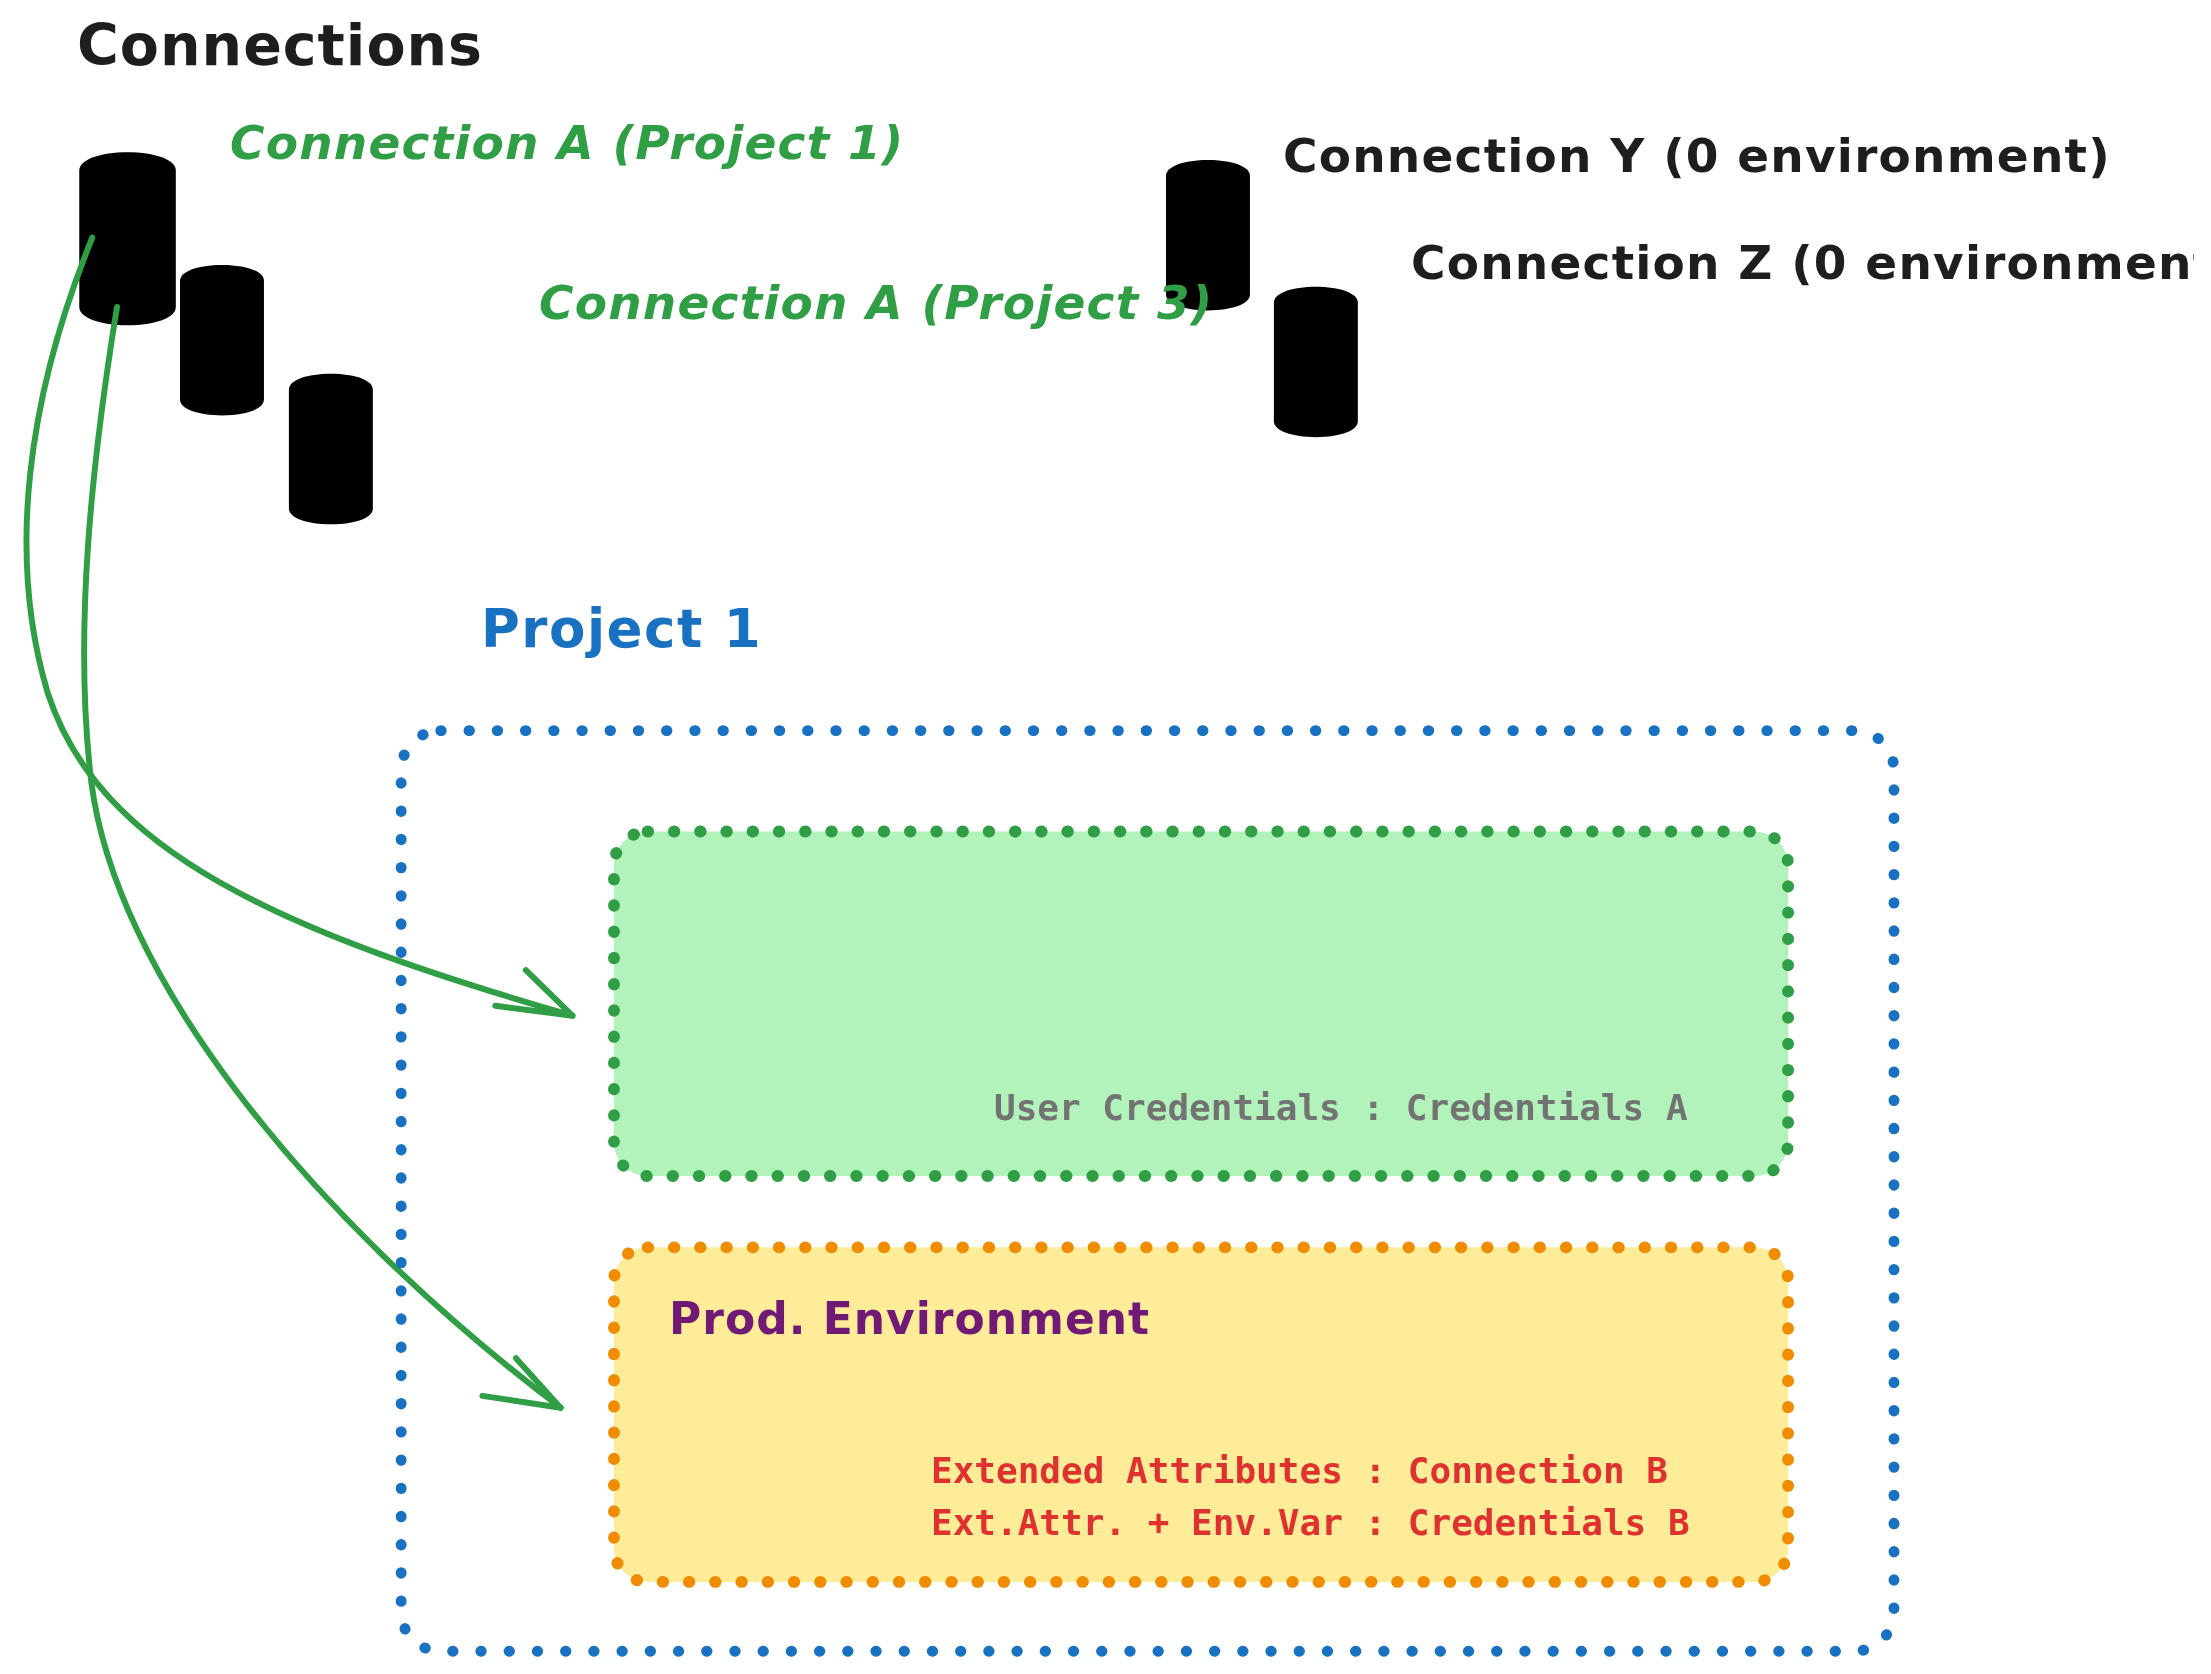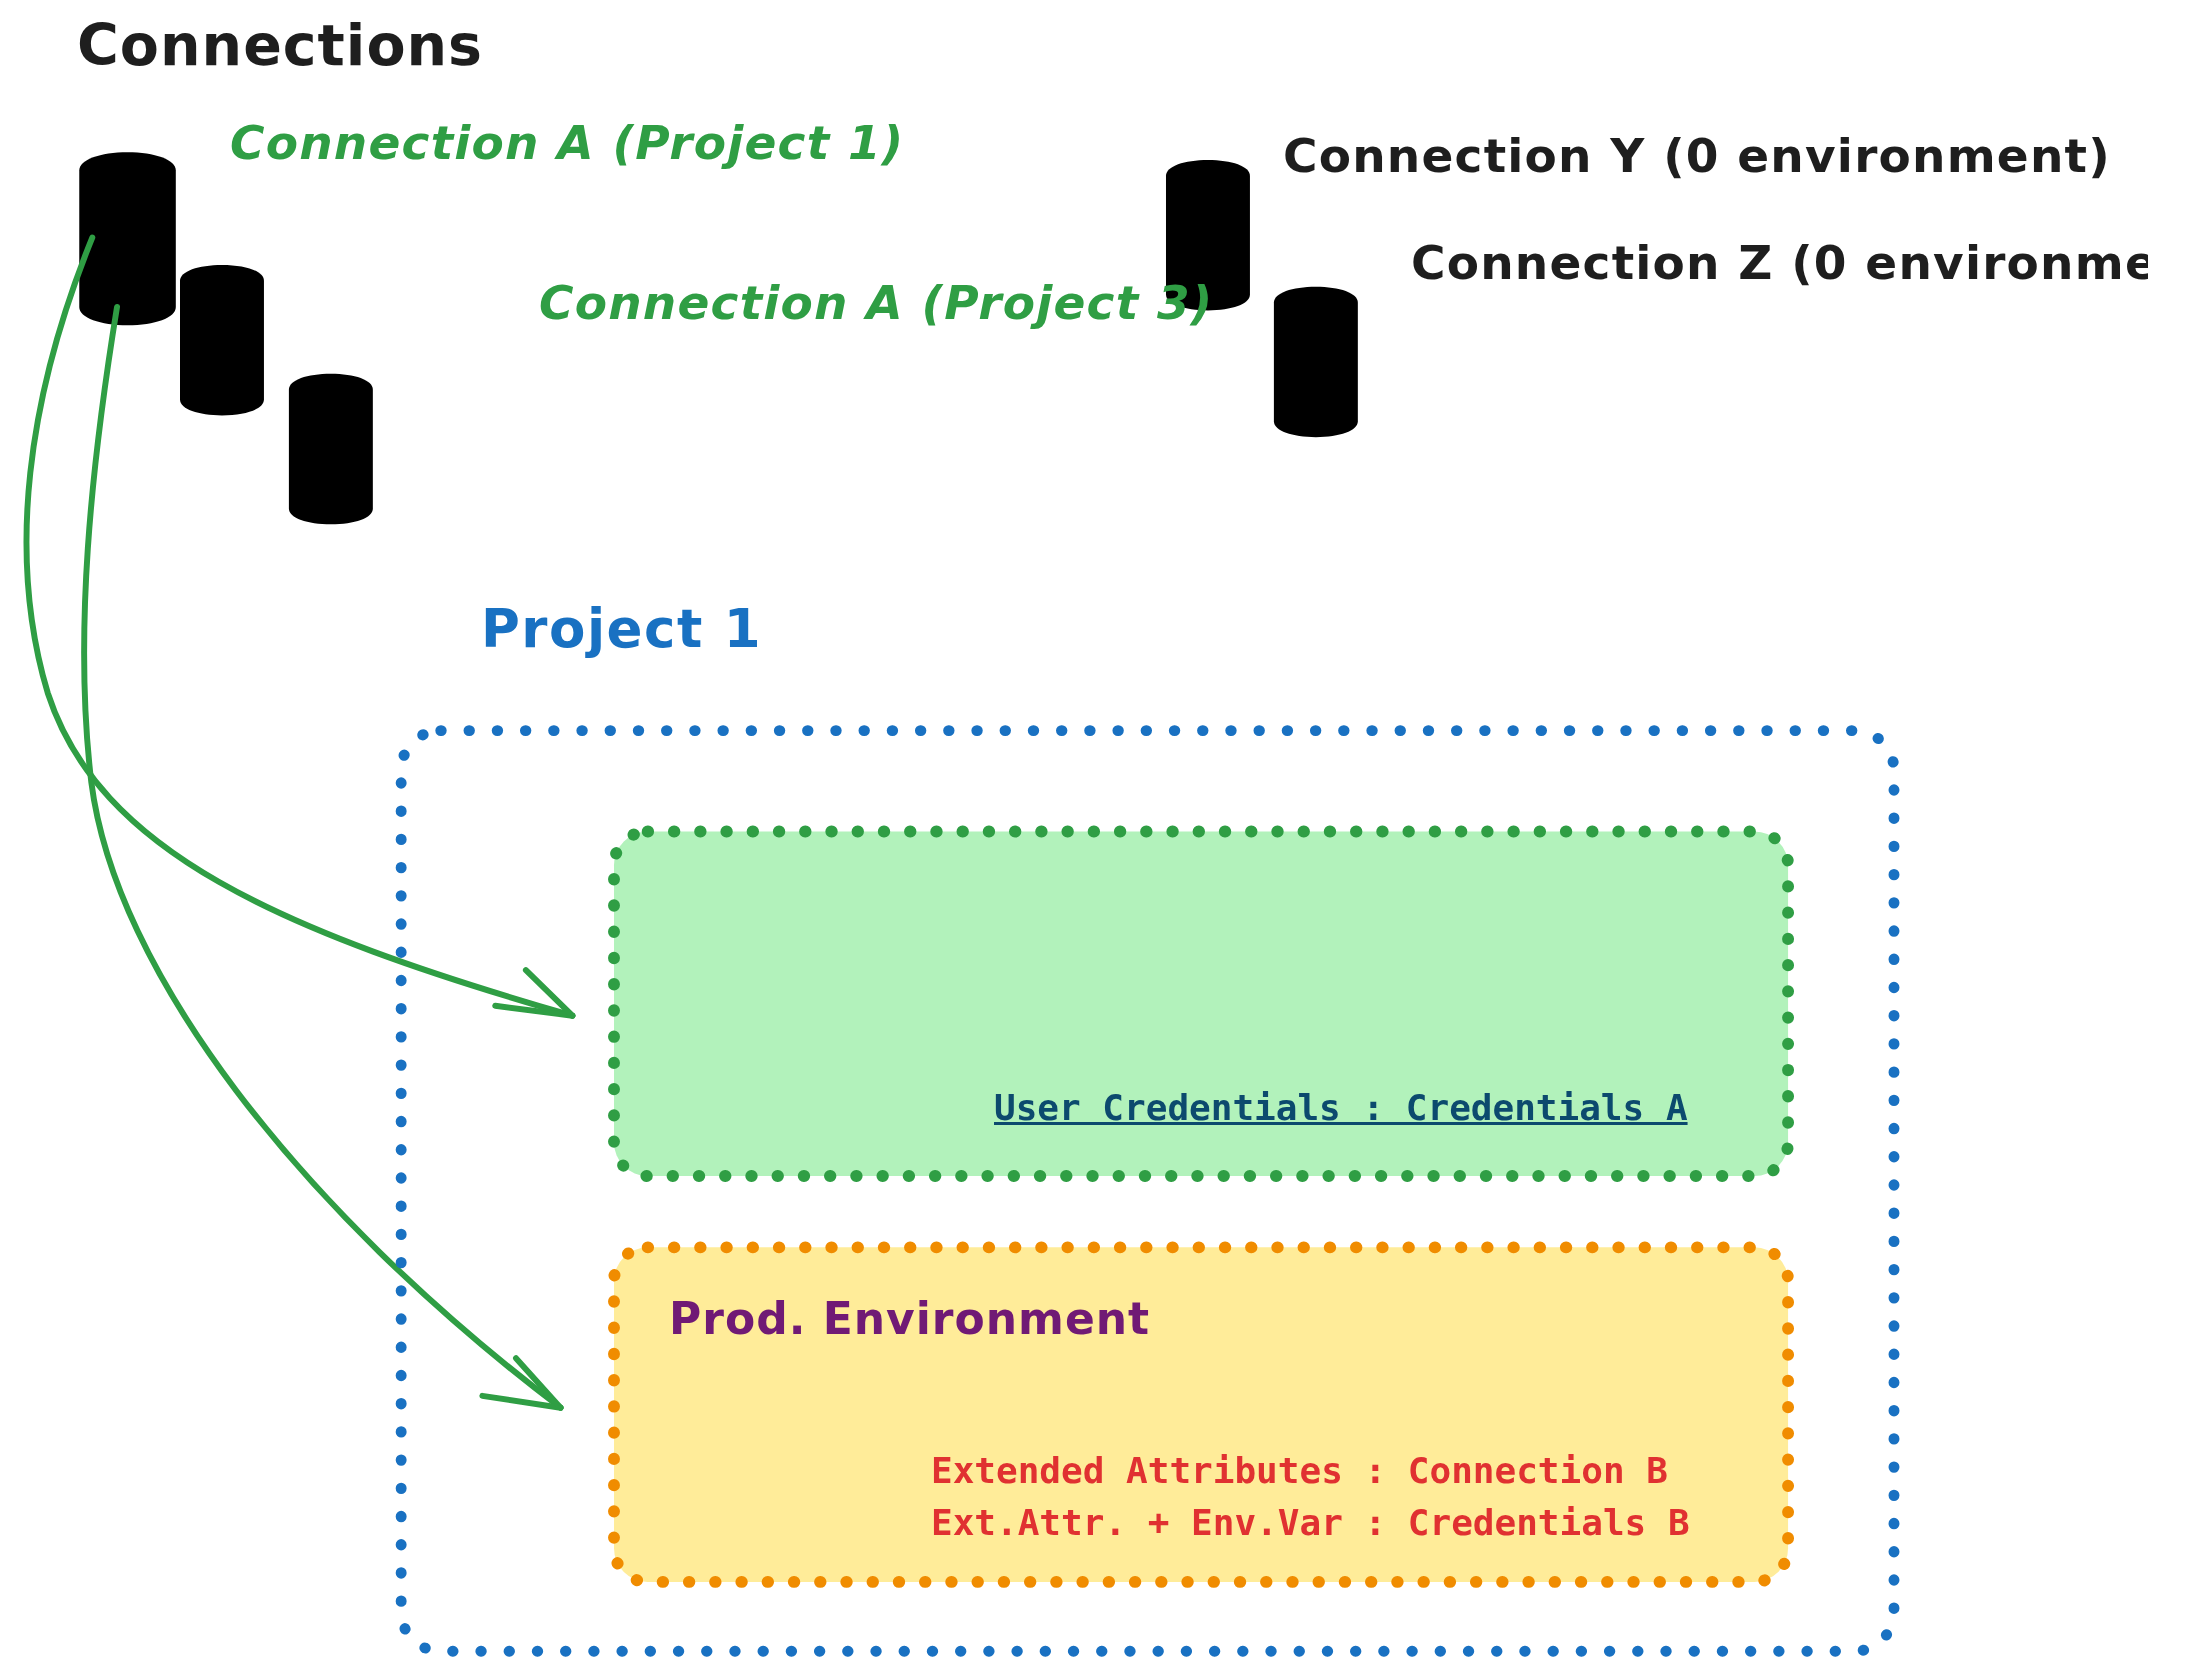"Connections" #canvas { padding-left: none -> 46px }
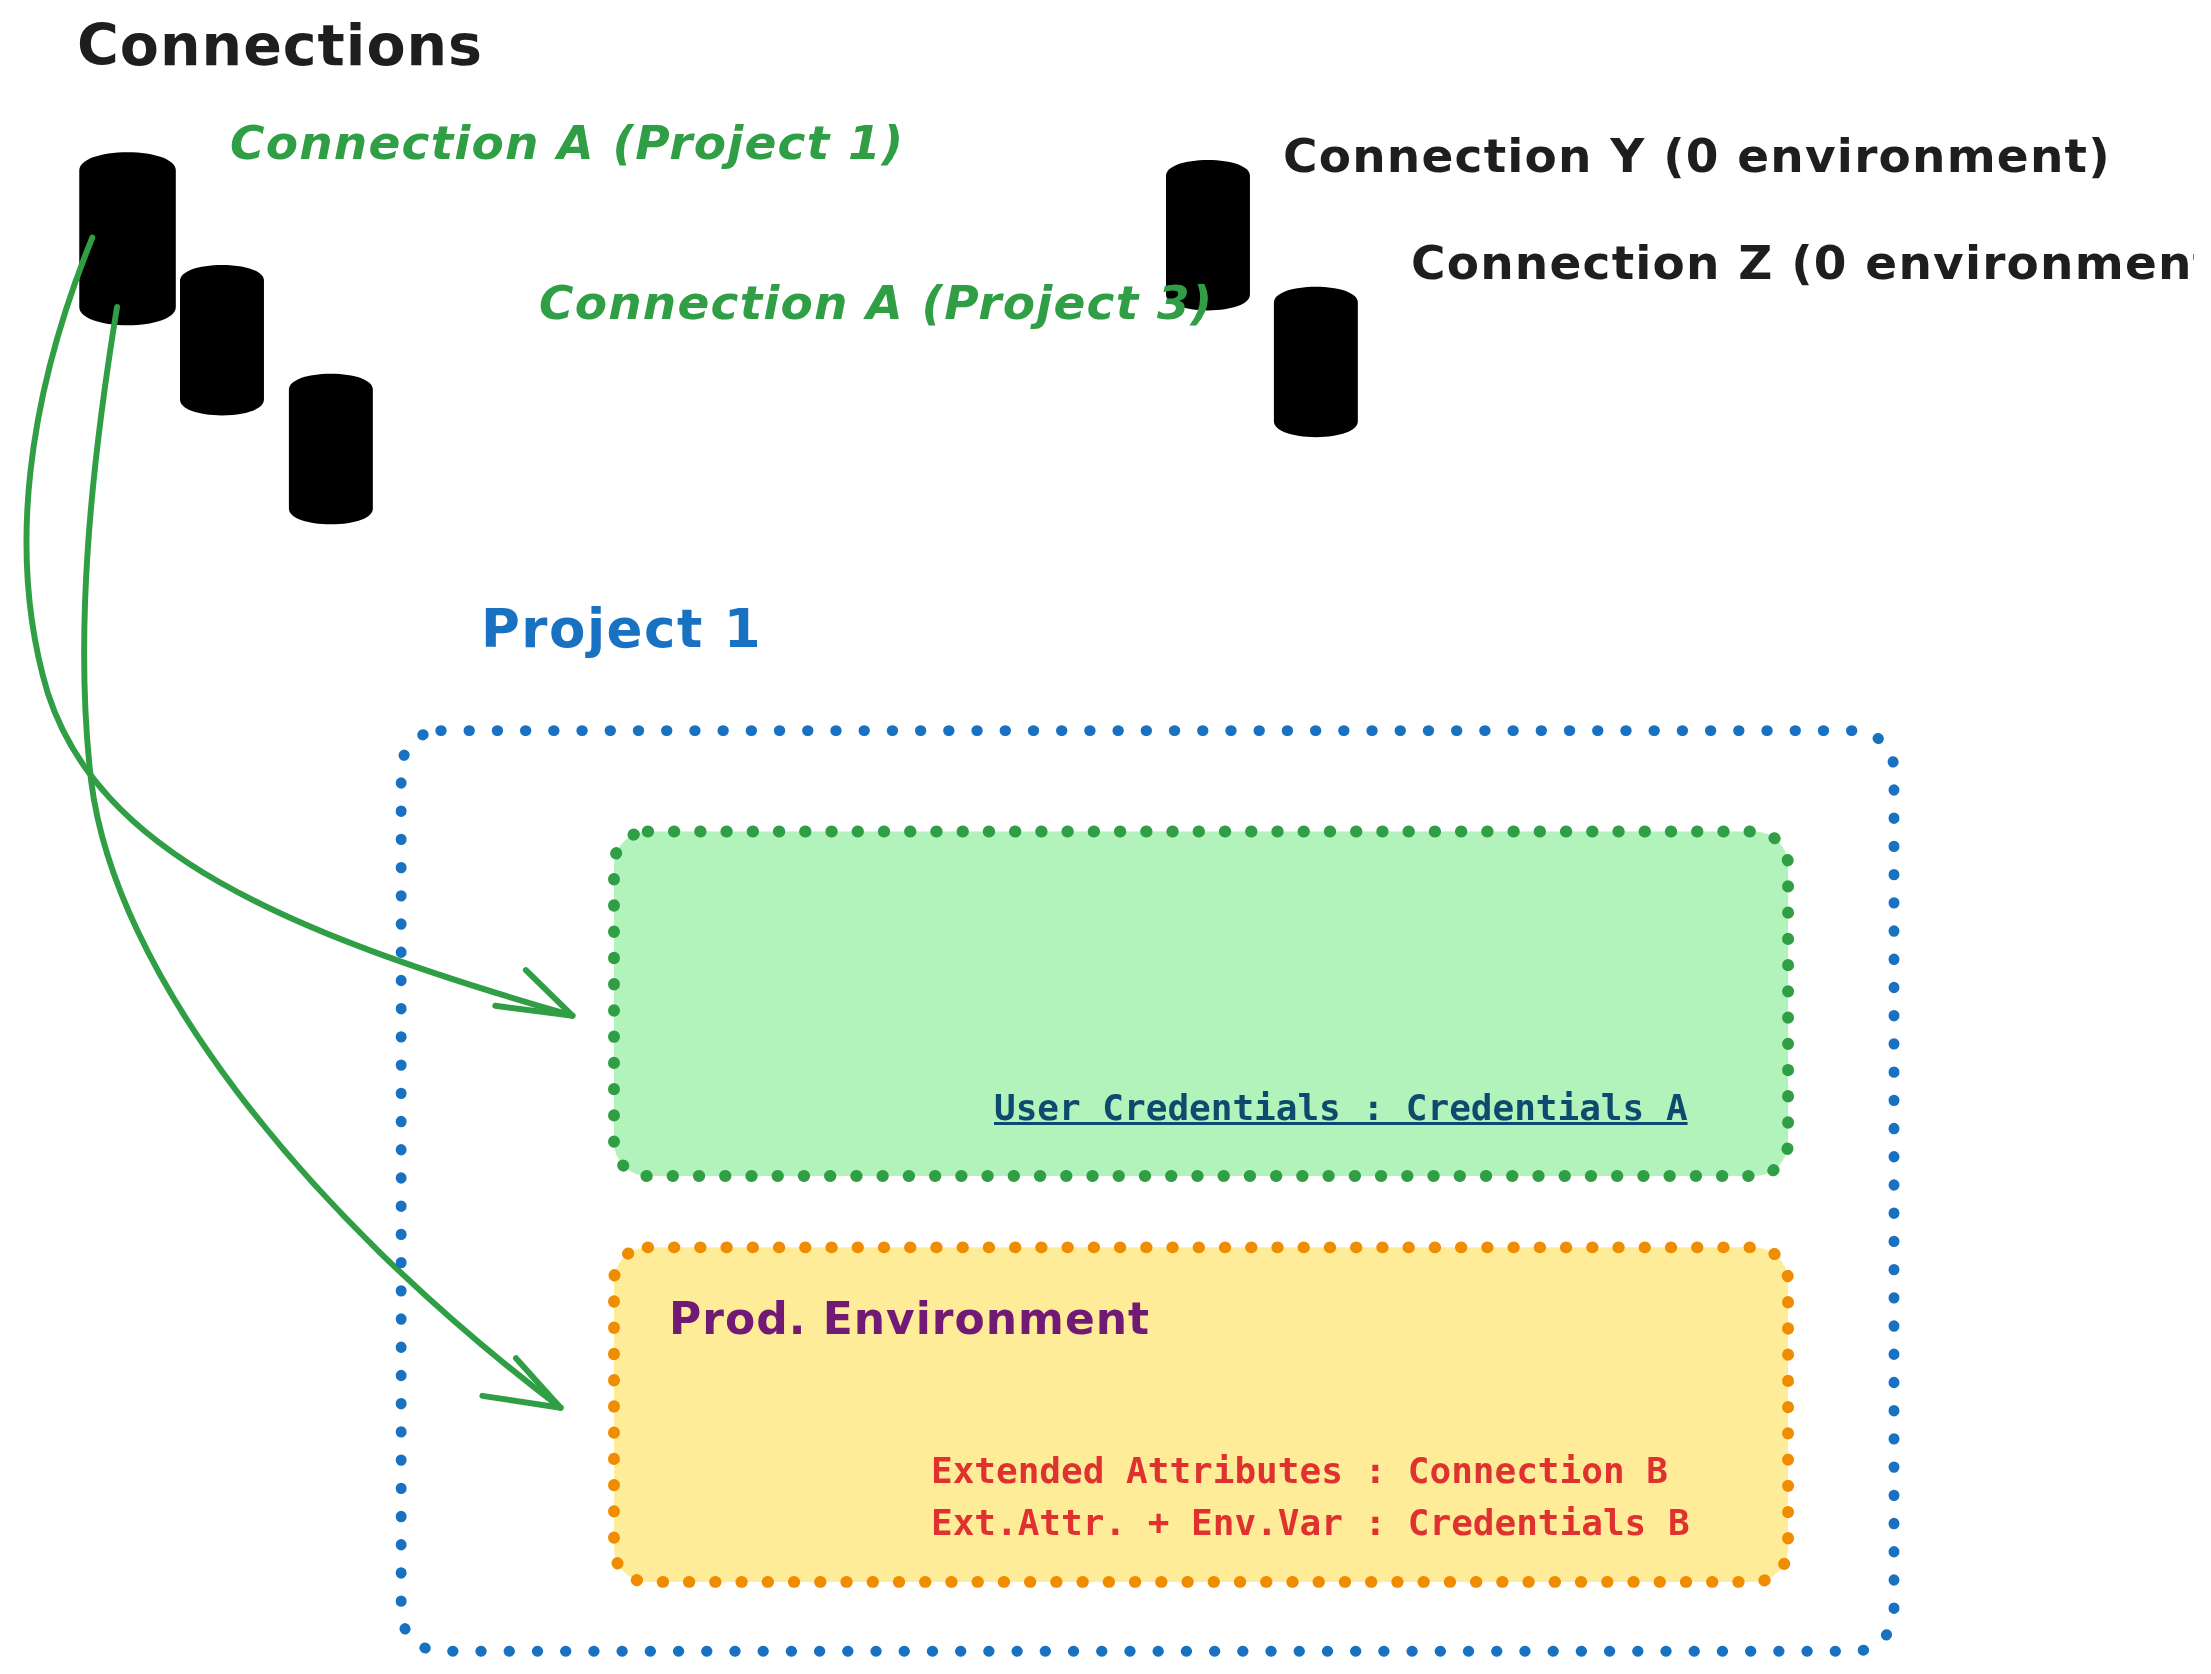"User Credentials : Credentials A" .mono-green { color: #0c4a6e -> #737373; text-decoration: underline -> none }
